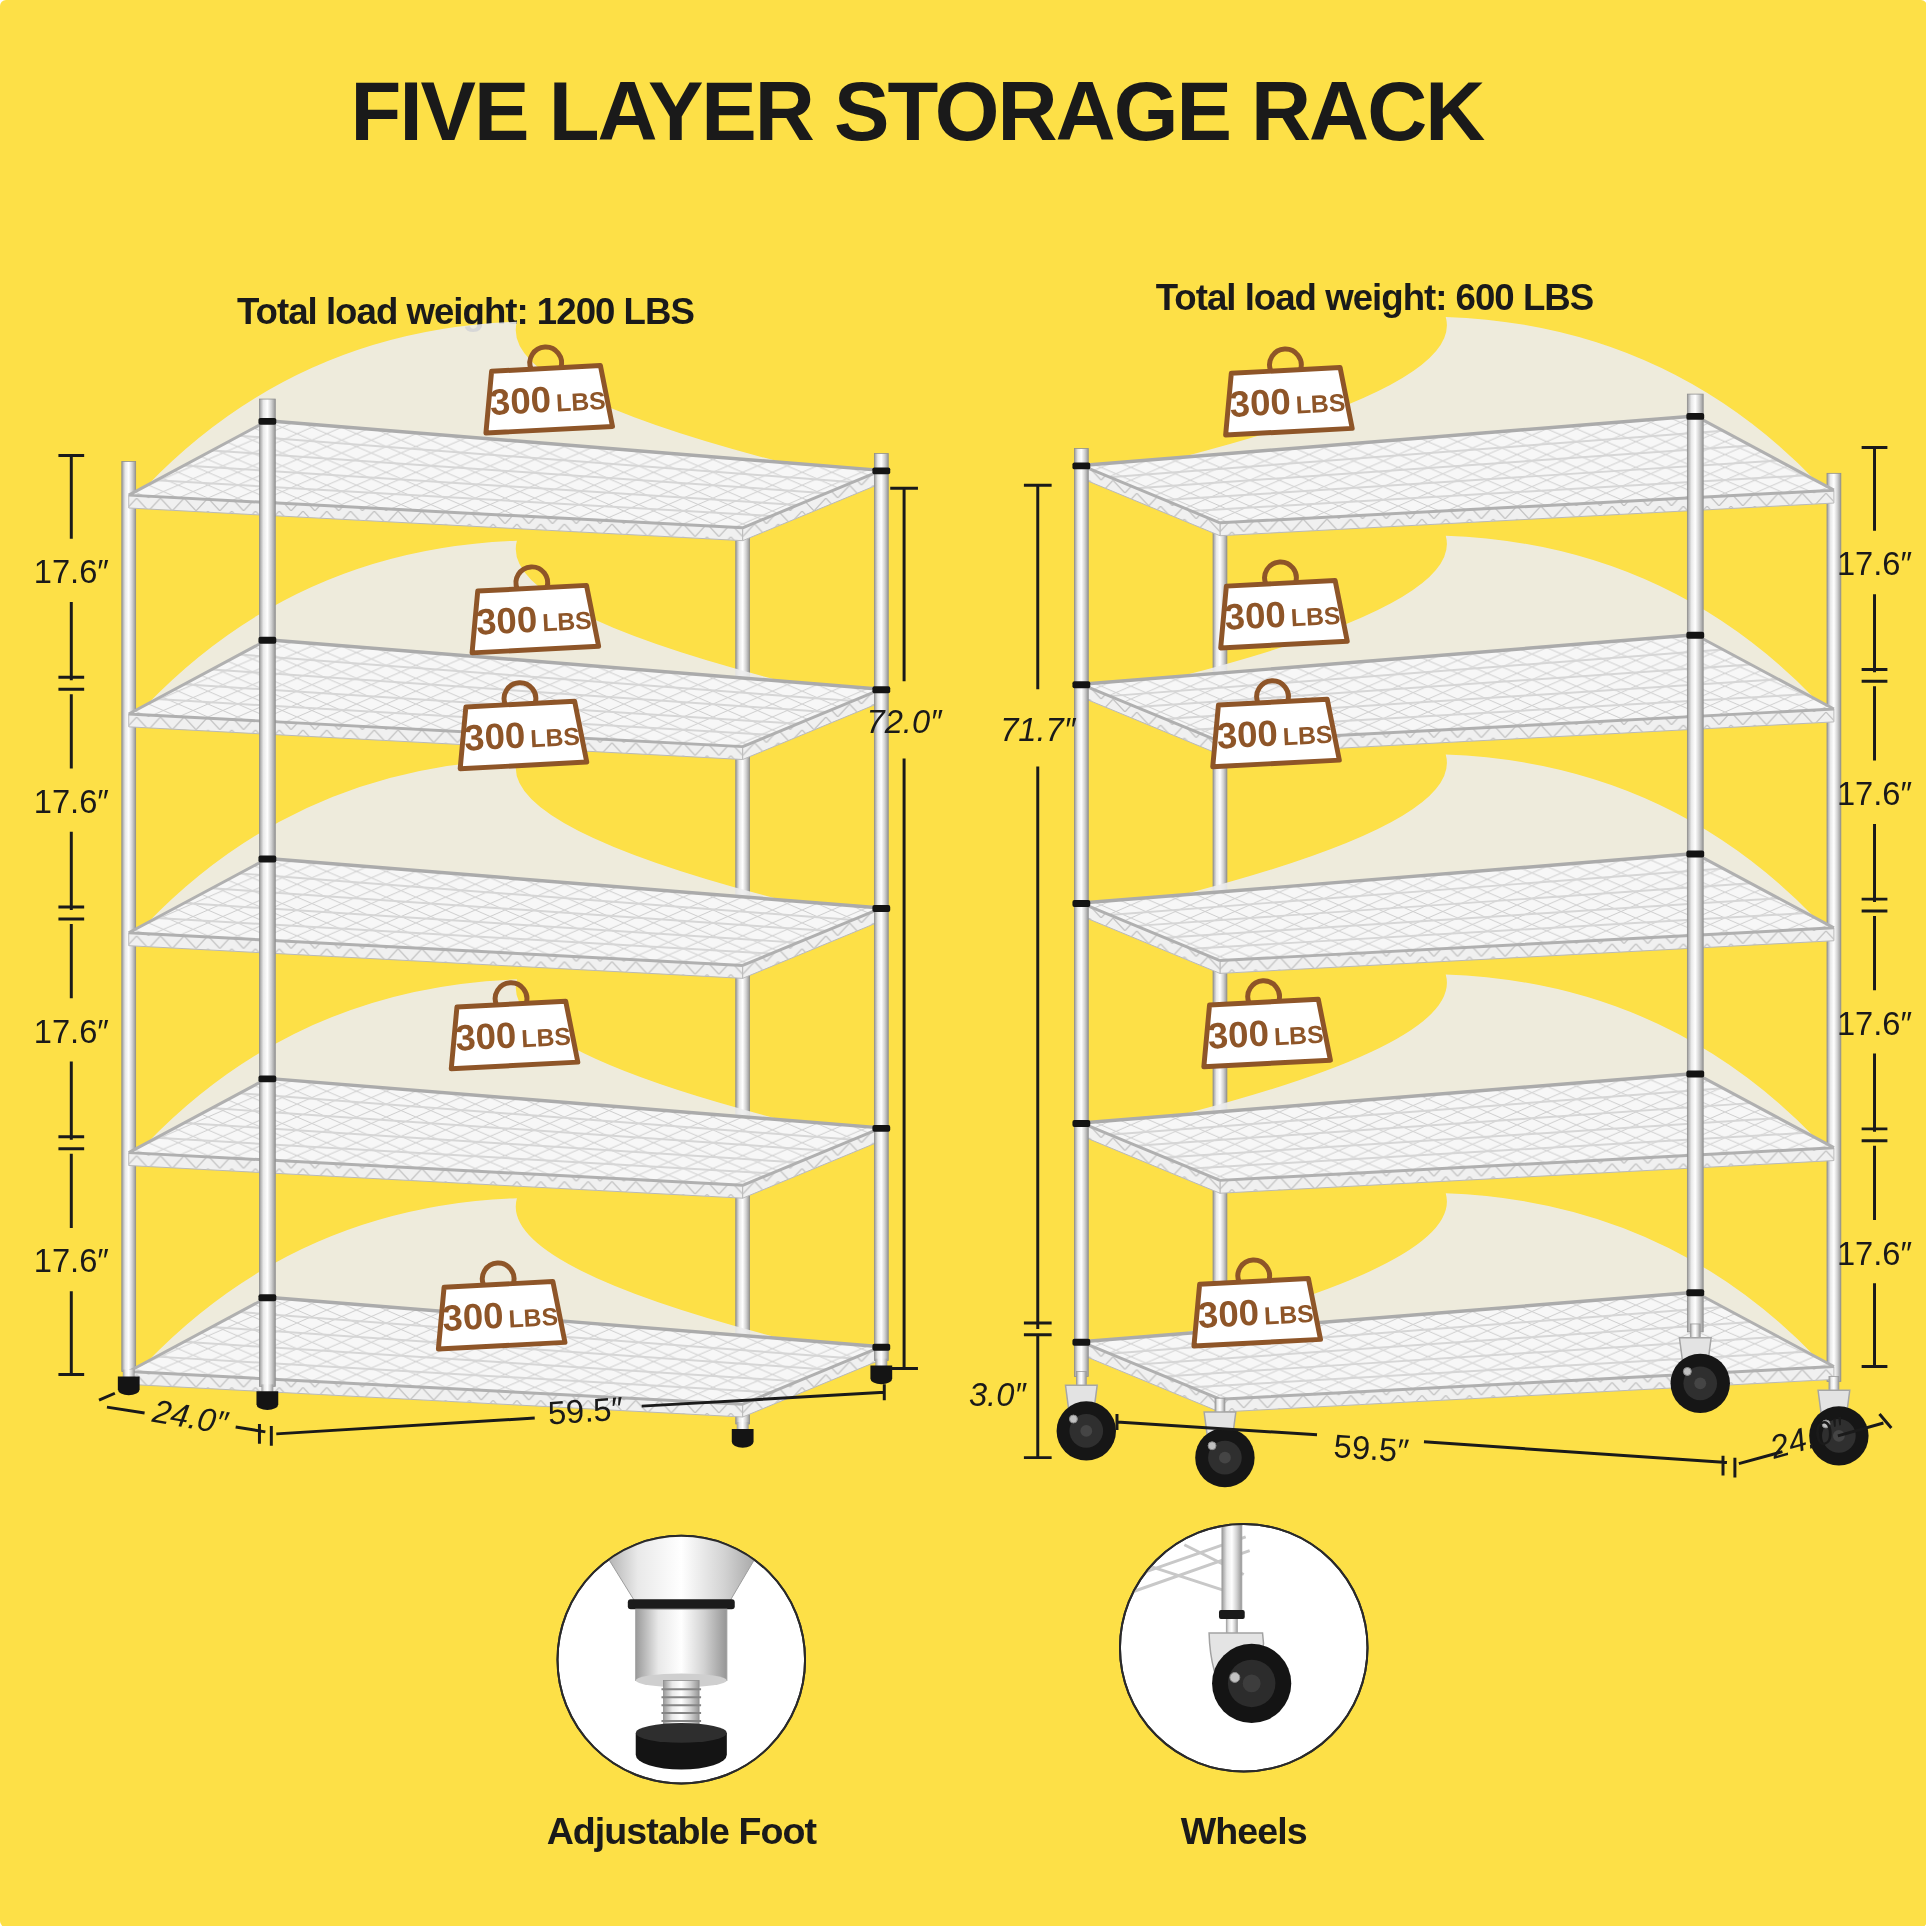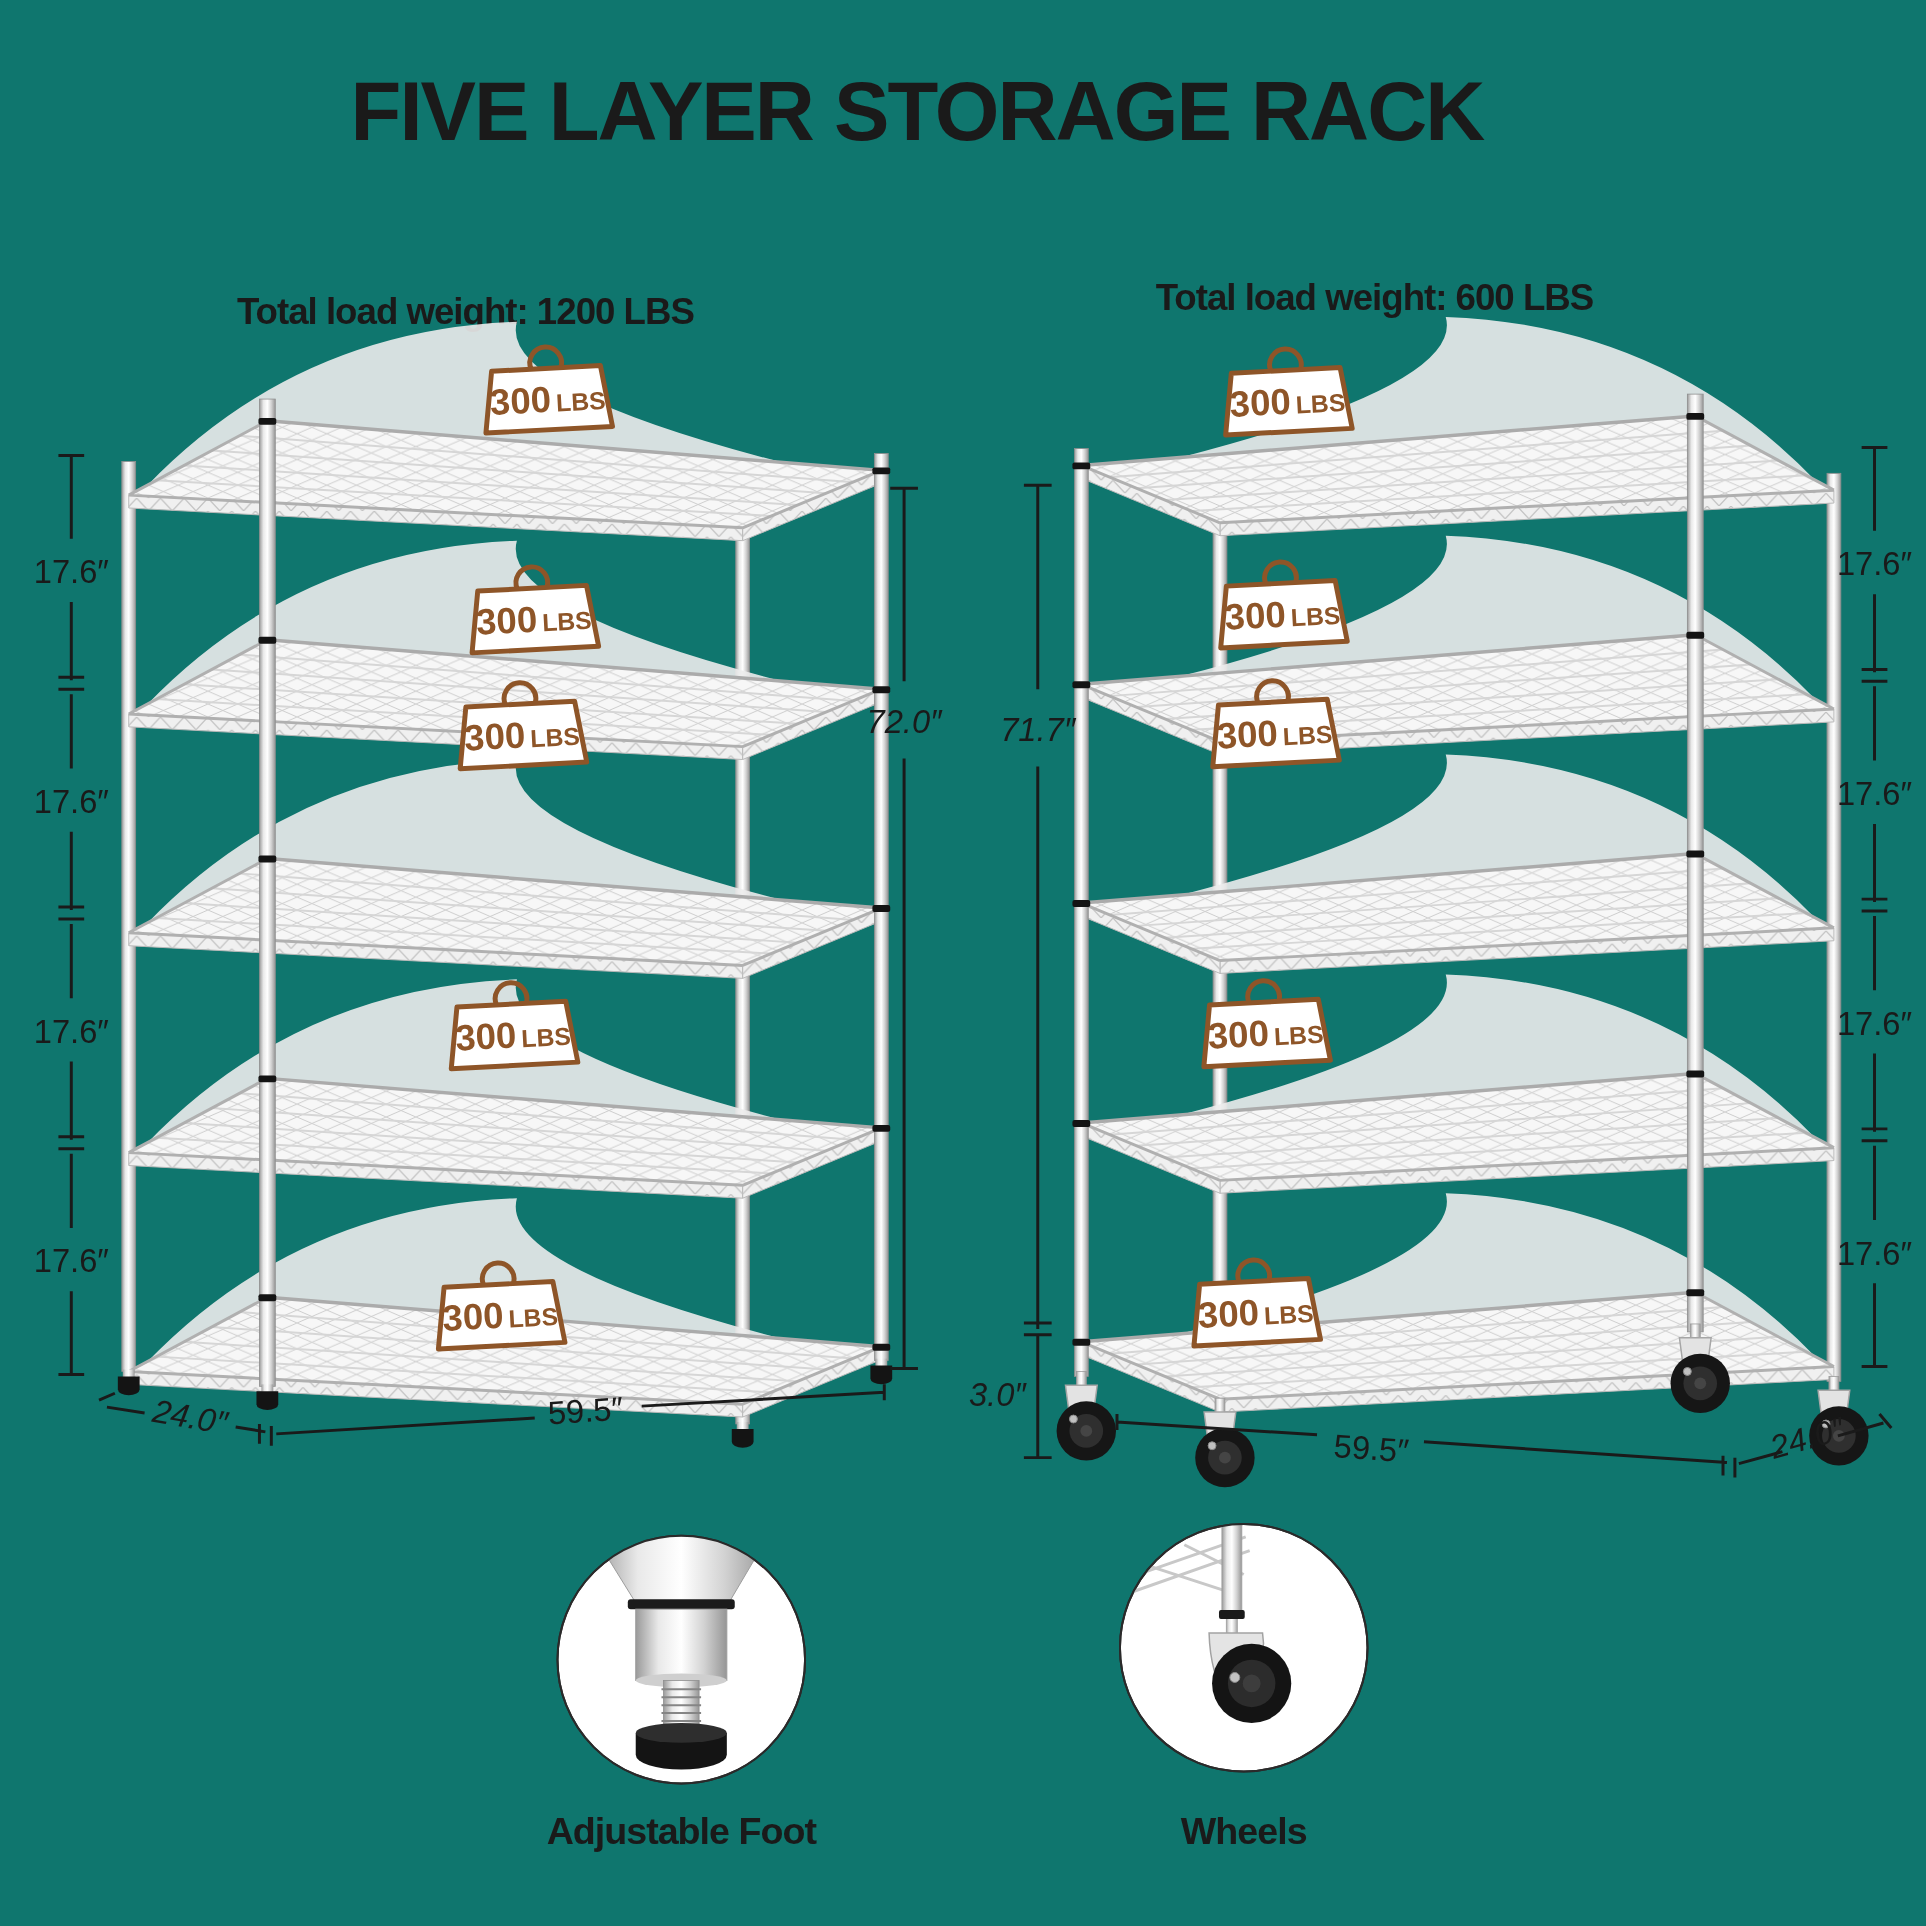"FIVE LAYER STORAGE RACK" .stage { background: #0f766e -> #fde047; border-radius: none -> 6px }
